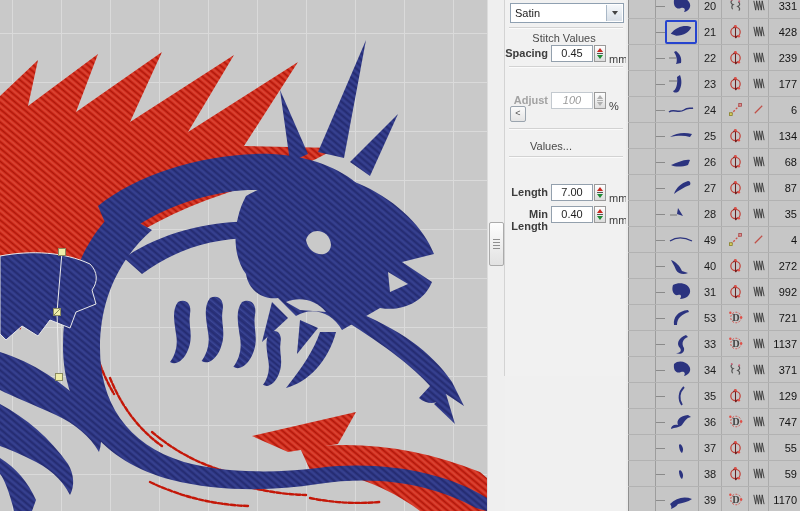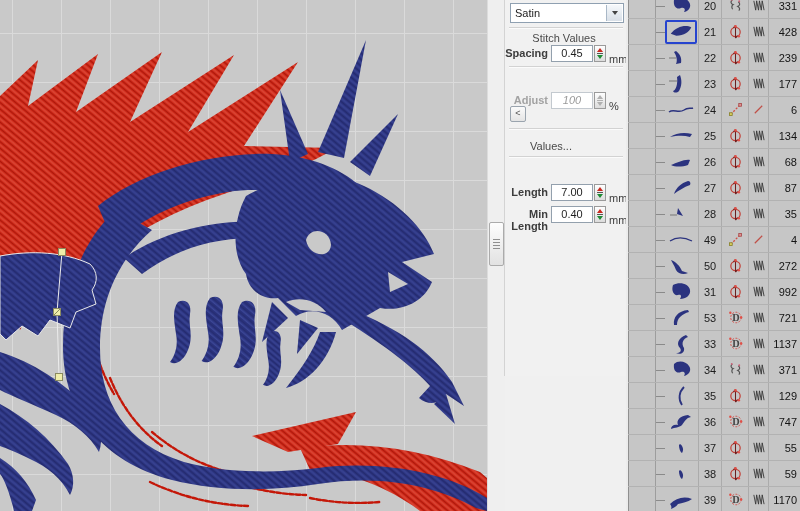"50" div.lc { text: 50 -> 40 }
